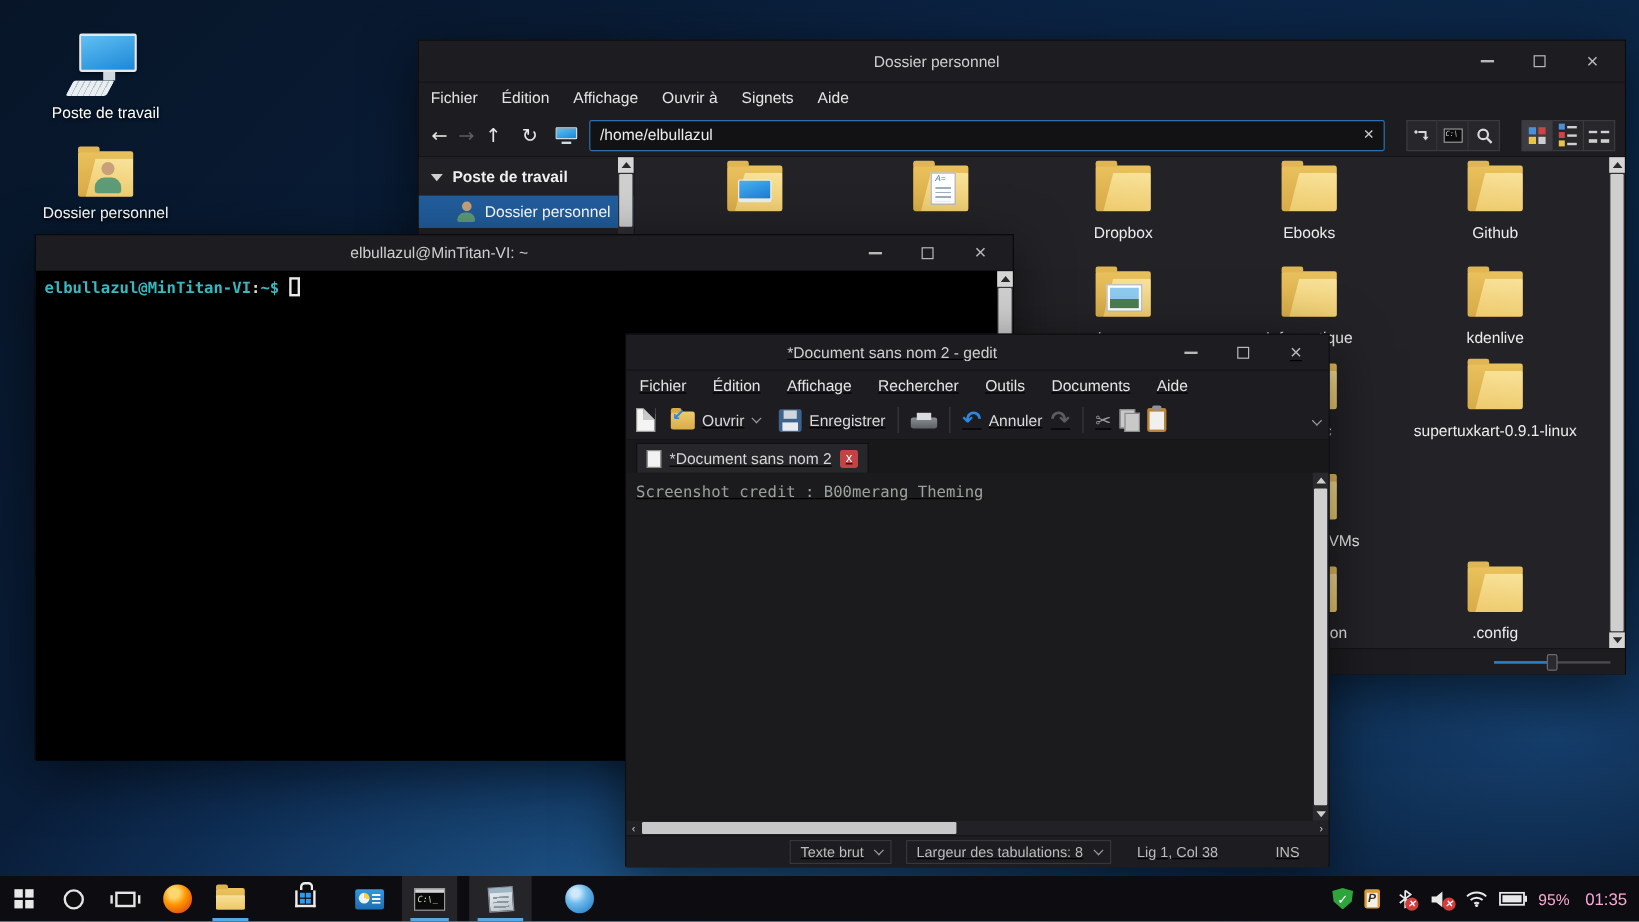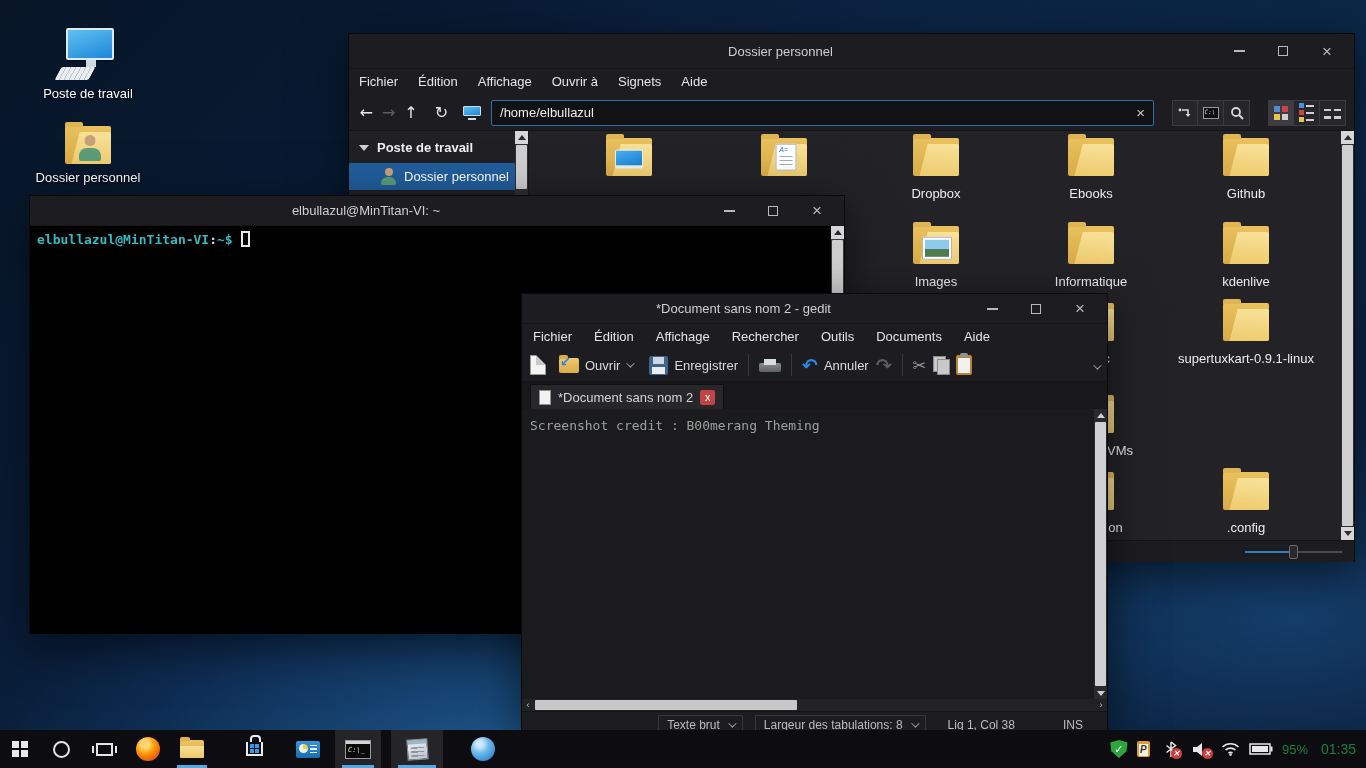"*Document sans nom 2 -" .ged { text-decoration: none -> underline; top: 293px -> 278px }
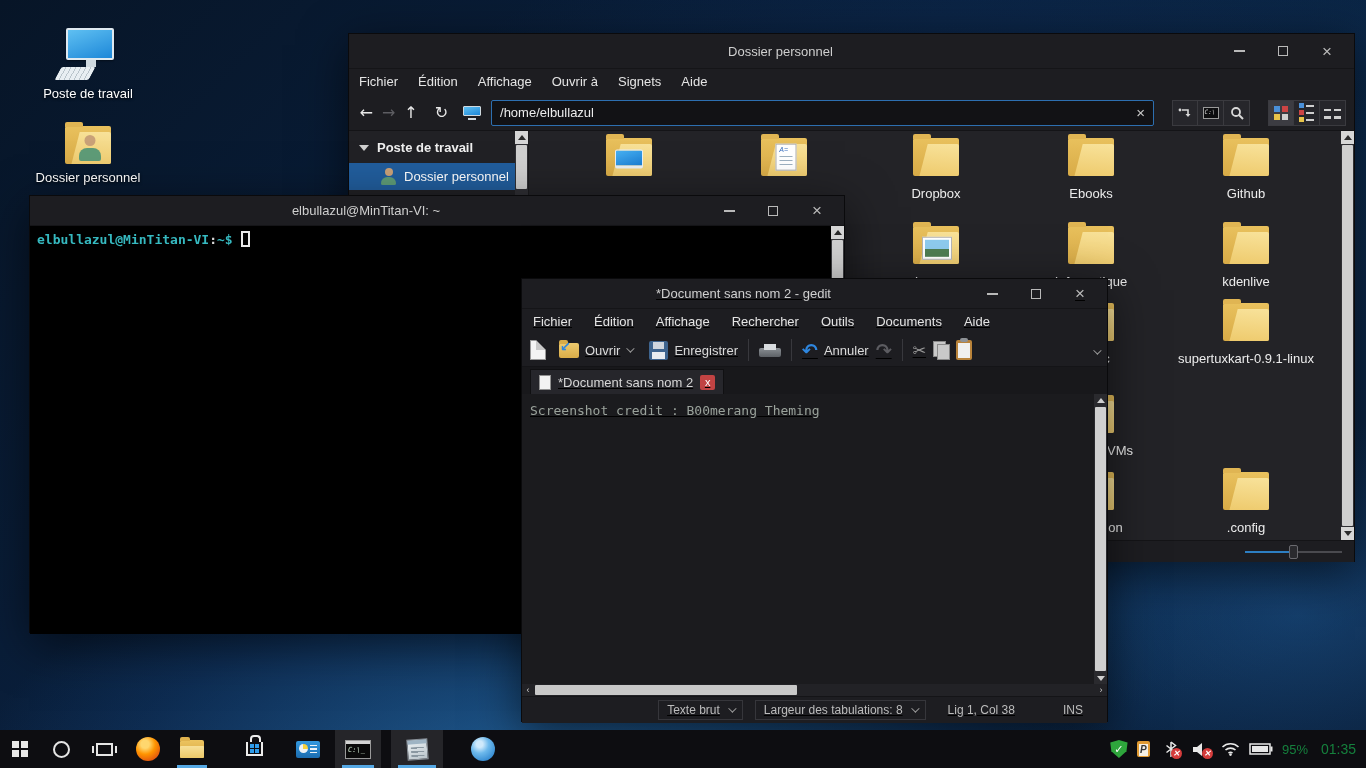"95%" .tray-txt { color: #15803d -> #f9a8d4 }
